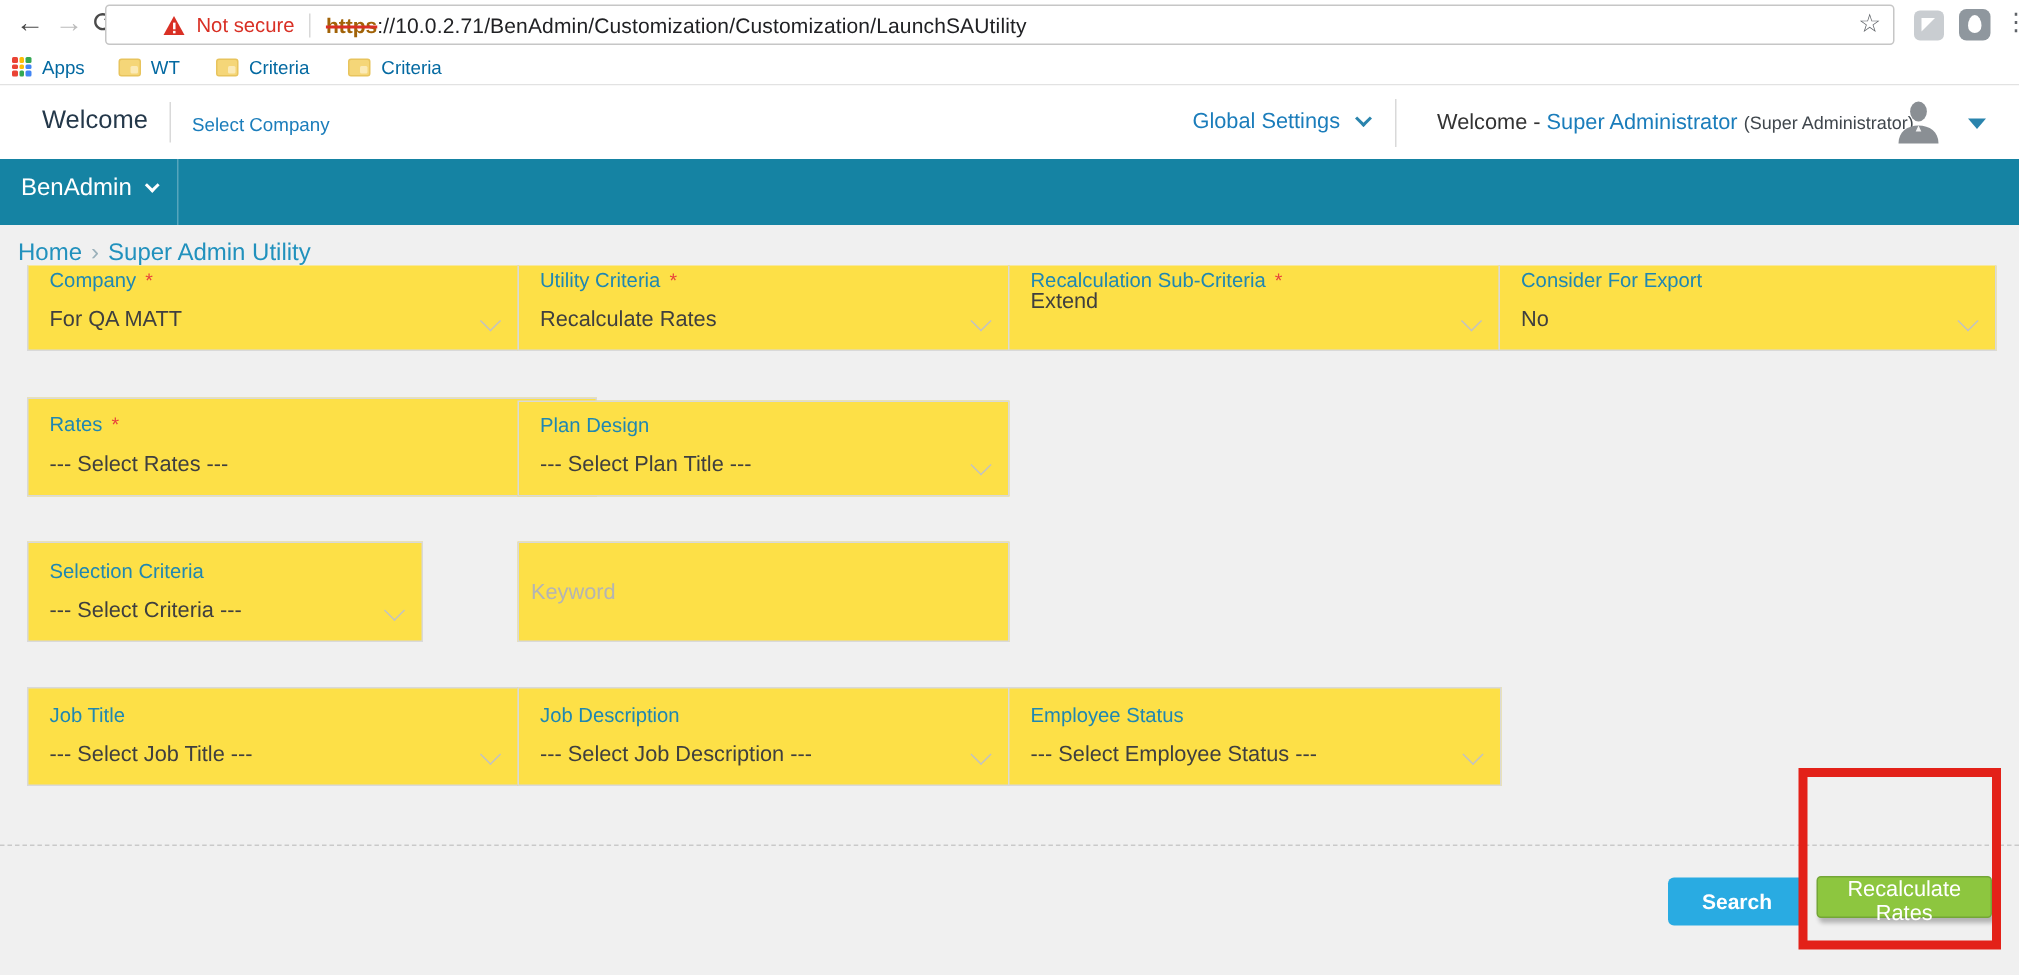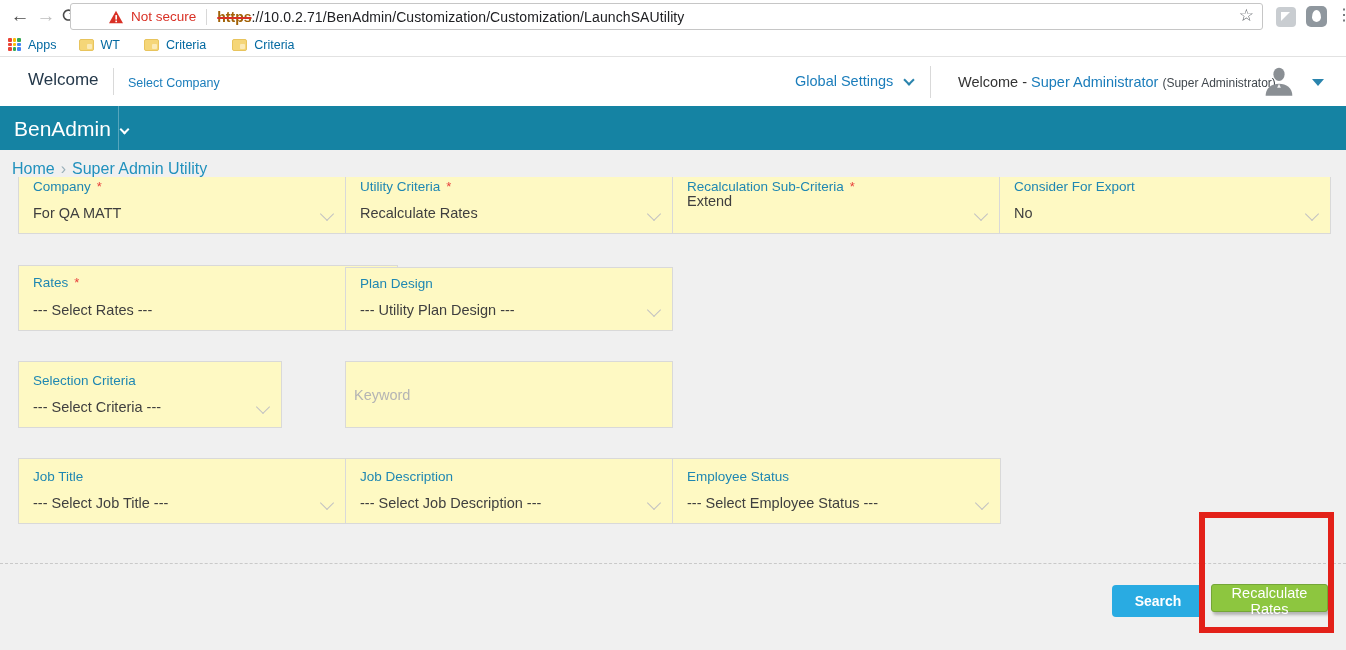"BenAdmin" .nav-menu { font-size: 21px -> 16px }
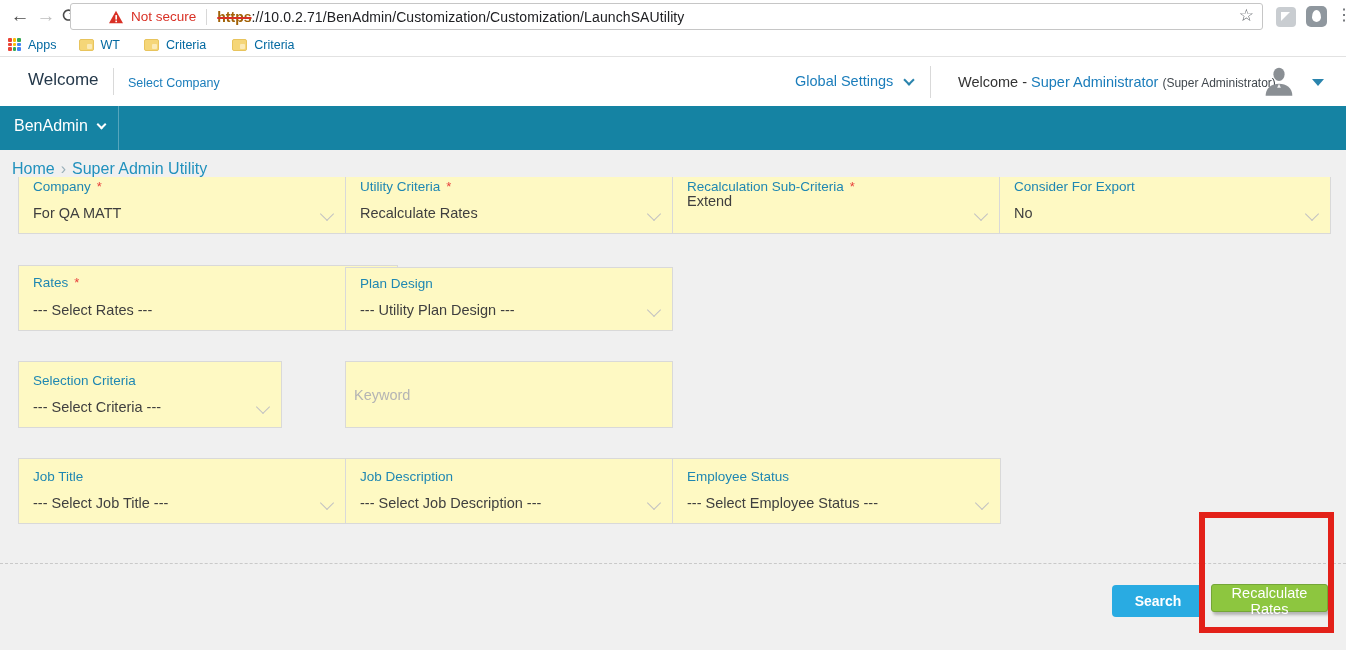"Company *" .fbox { background: #fef9c3 -> #fde047 }
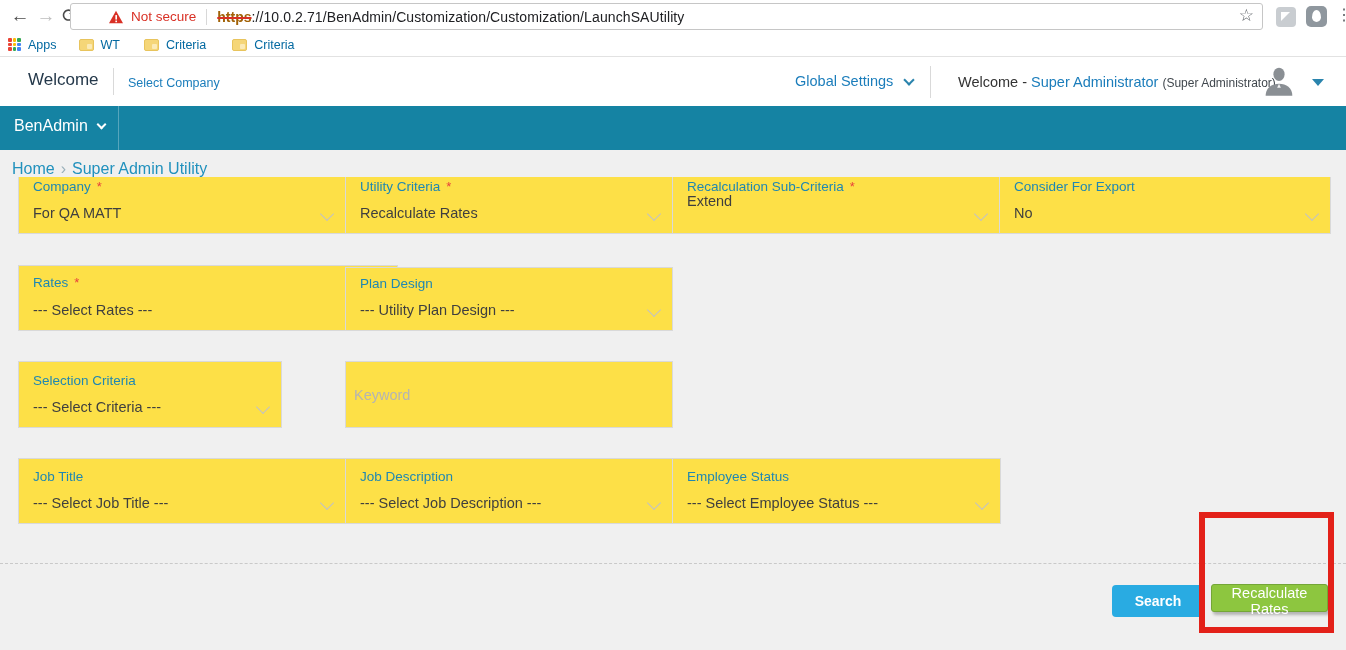"--- Utility Plan Design ---" span.fvalue { text: Utility Plan Design -> Select Plan Title }
